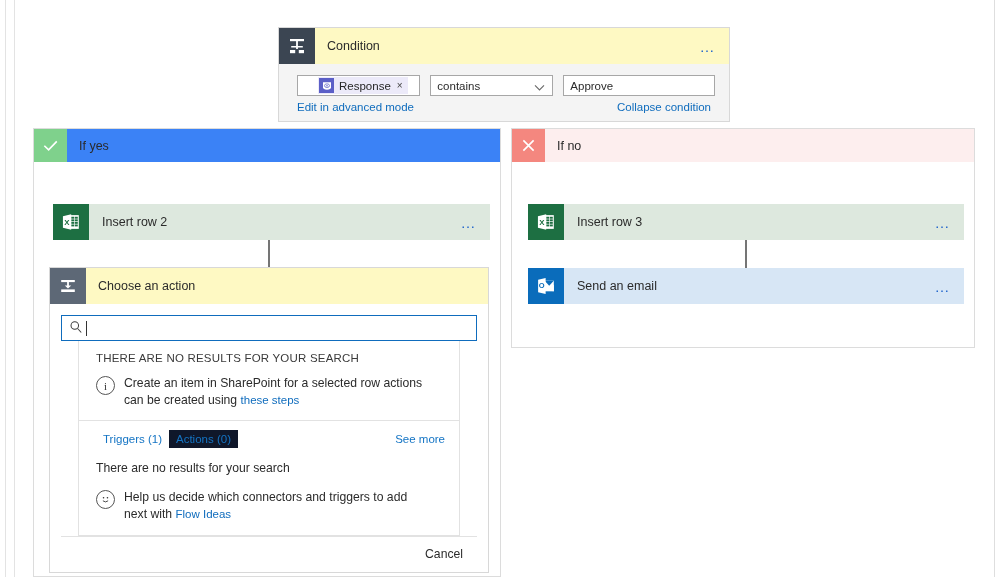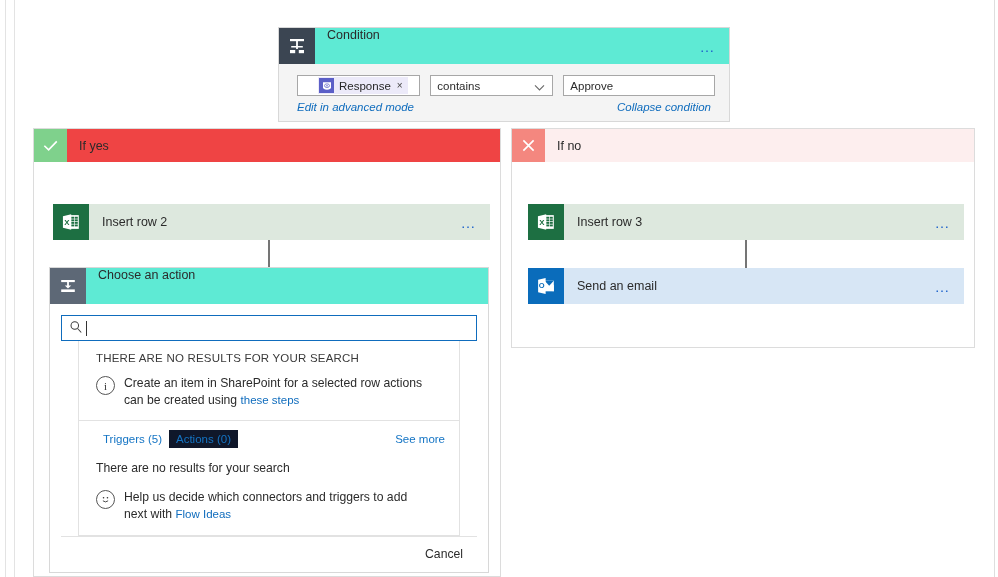"Condition" .card-header { align-items: flex-start -> center; background: #5eead4 -> #fef9c3 }
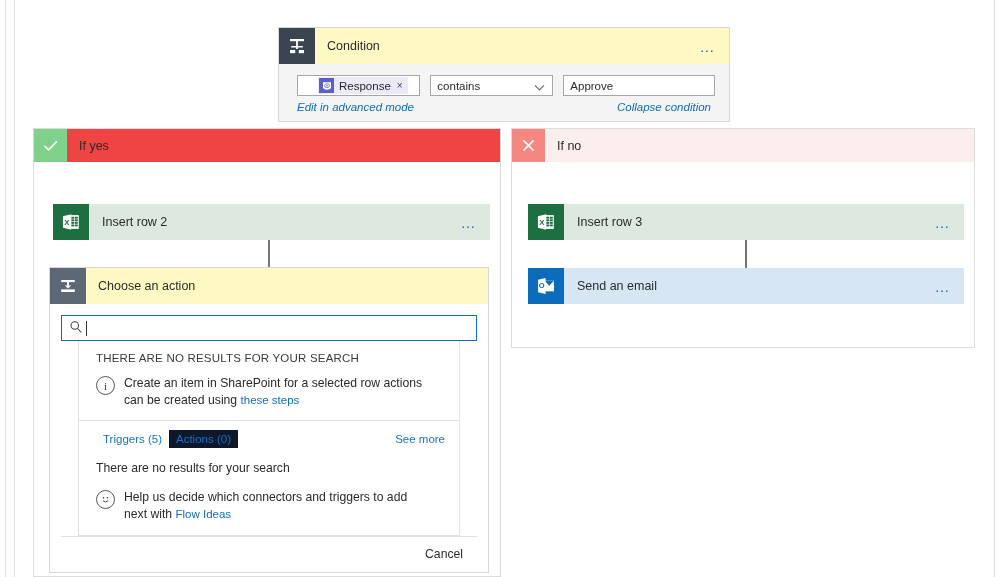"Edit in advanced mode" .cond-links { font-style: italic -> none }
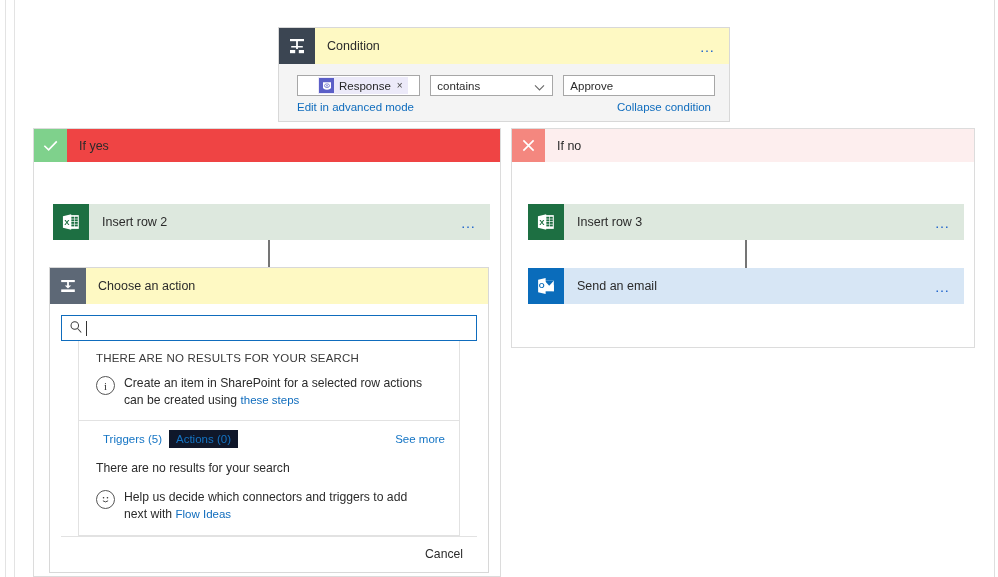"If yes" .branch-header.yes { background: #ef4444 -> #3b82f6 }
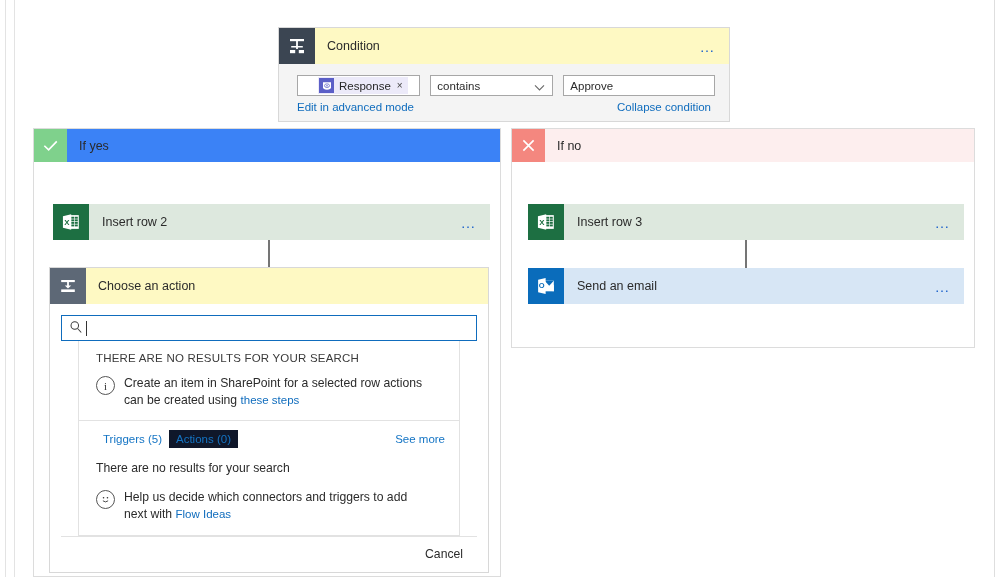"Triggers (5)" span.tab { text: 5 -> 1 }
